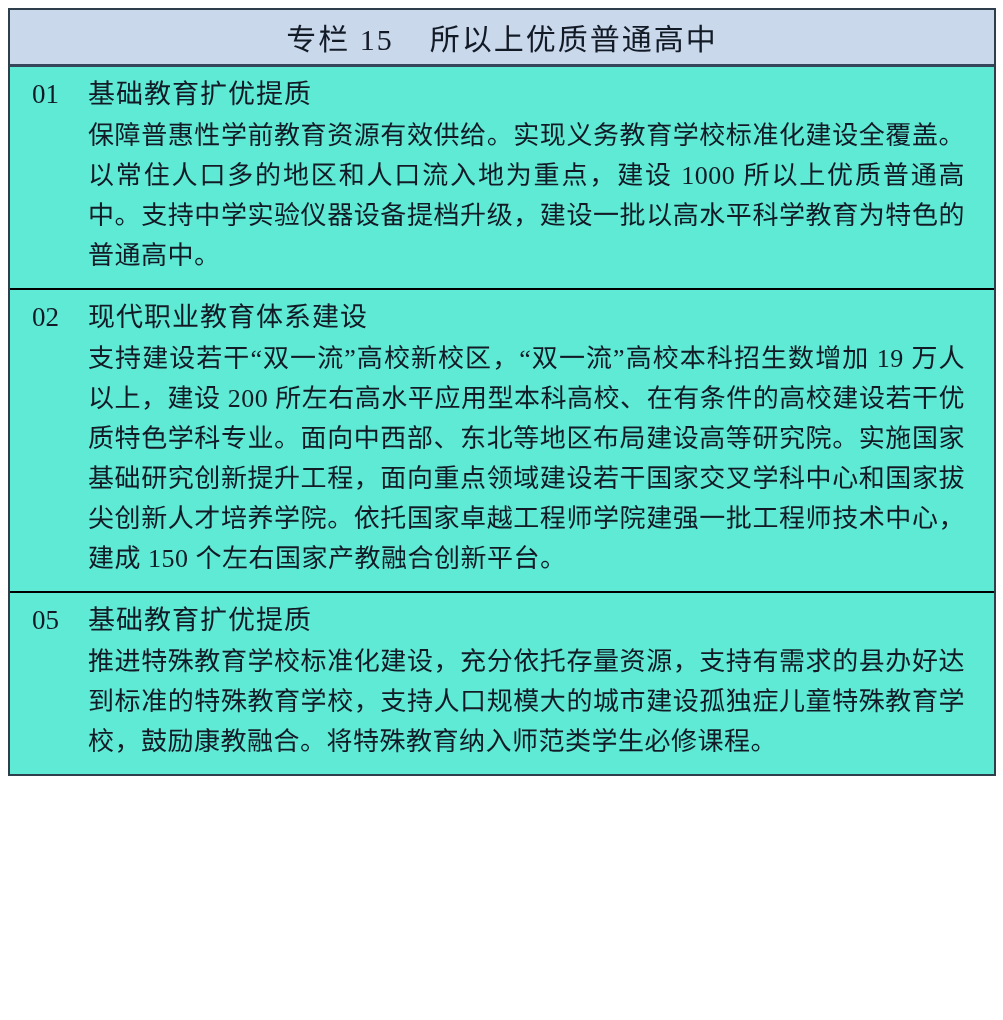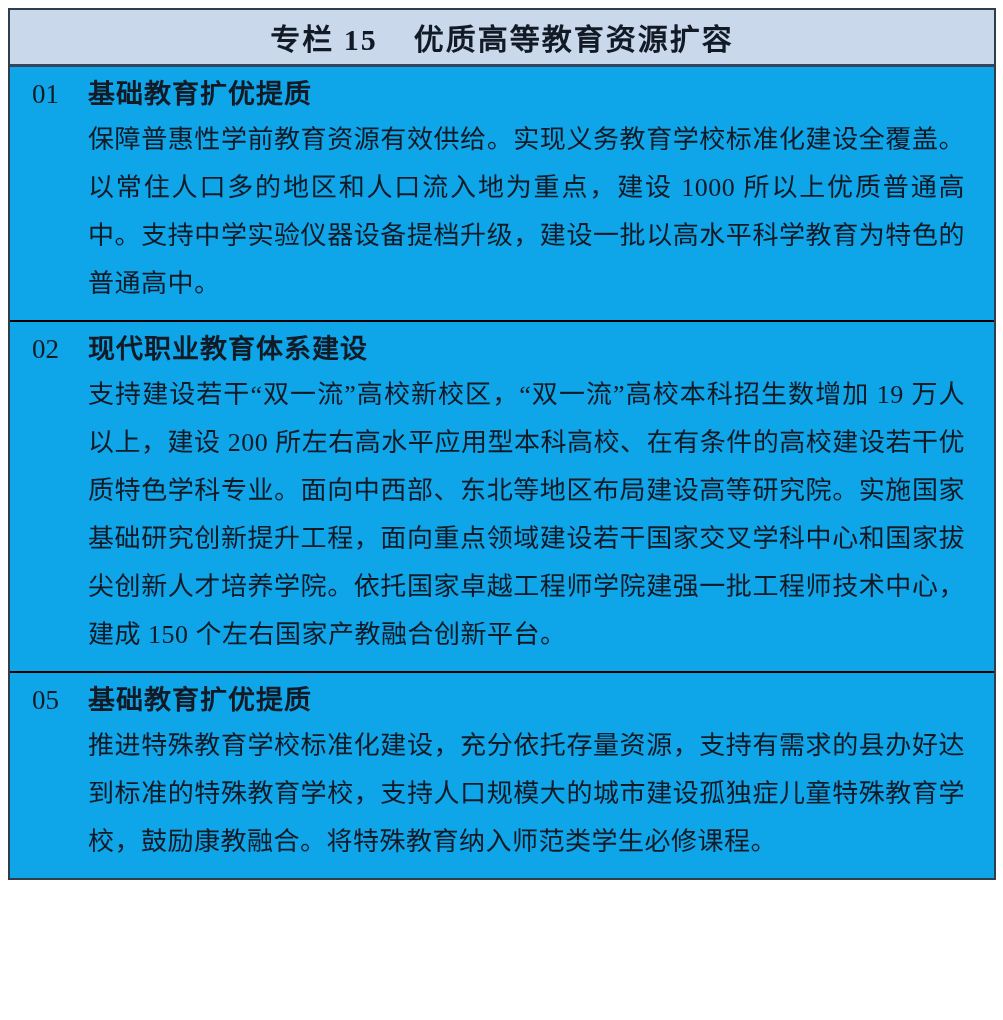"专栏 15" .panel-header { font-weight: bold -> normal }
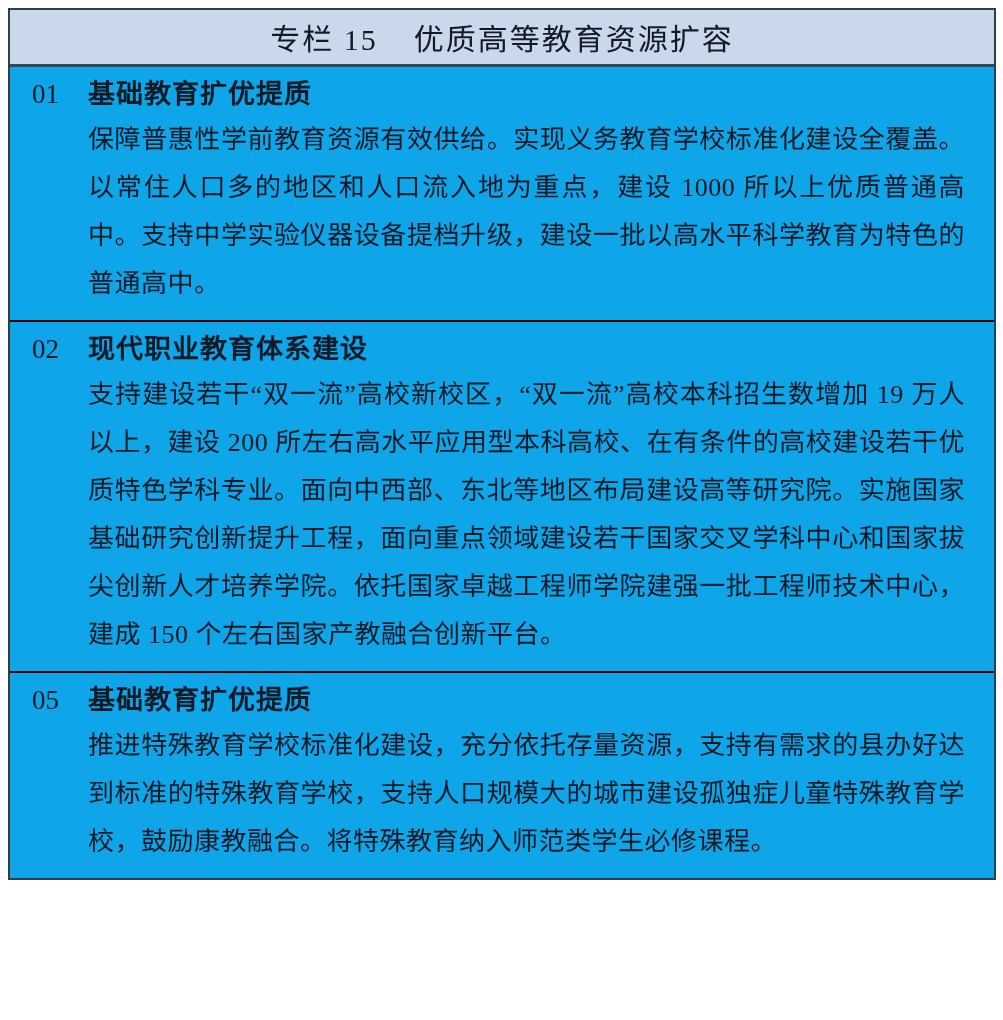"优质高等教育资源扩容" span { text: 优质高等教育资源扩容 -> 所以上优质普通高中 }
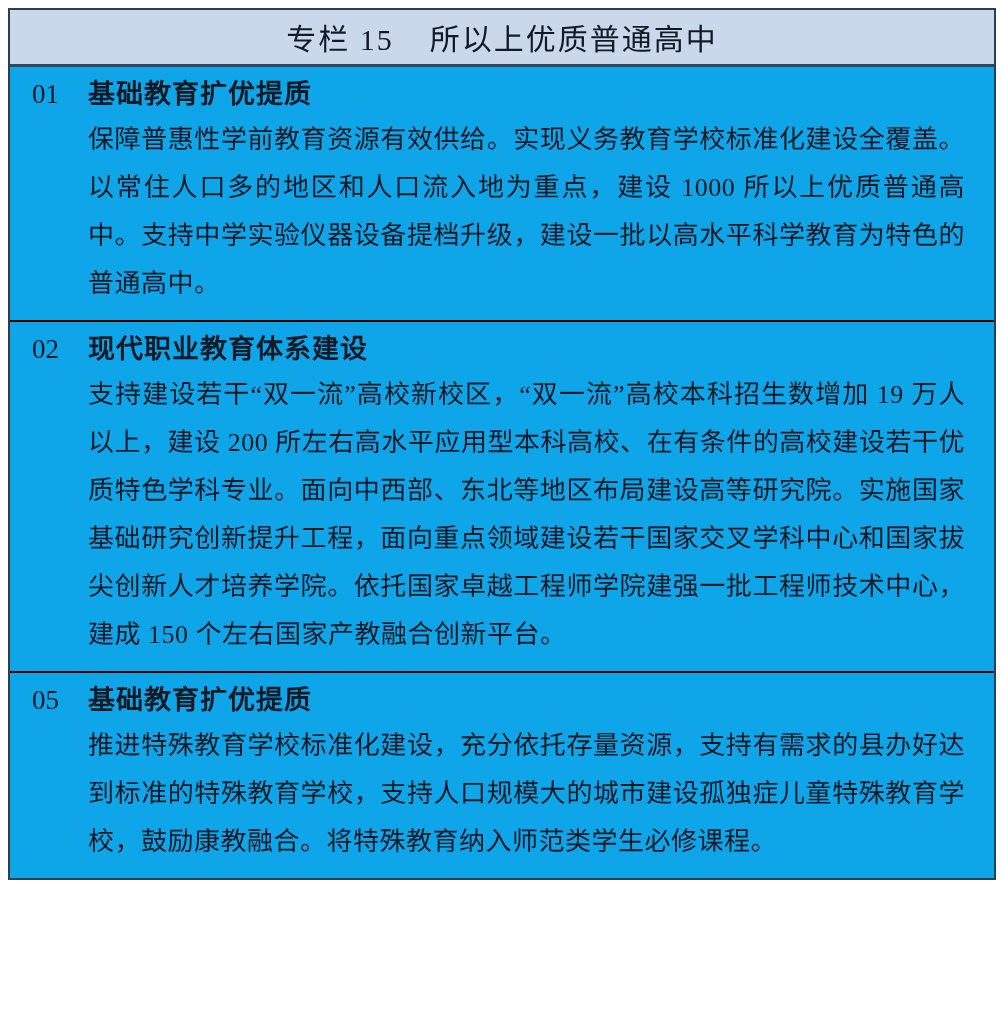"01" .sec { background: #0ea5e9 -> #5eead4 }
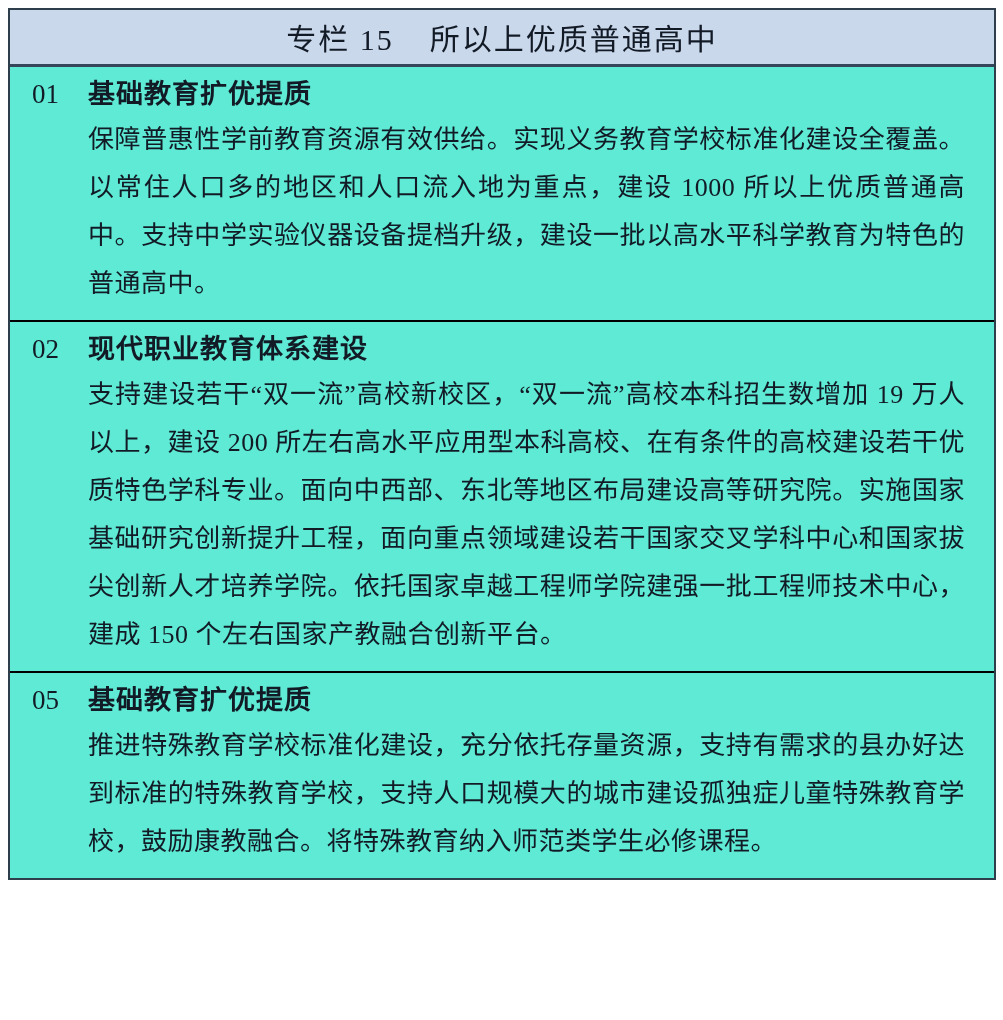"基础教育扩优提质" .sec-title { font-weight: bold -> normal }
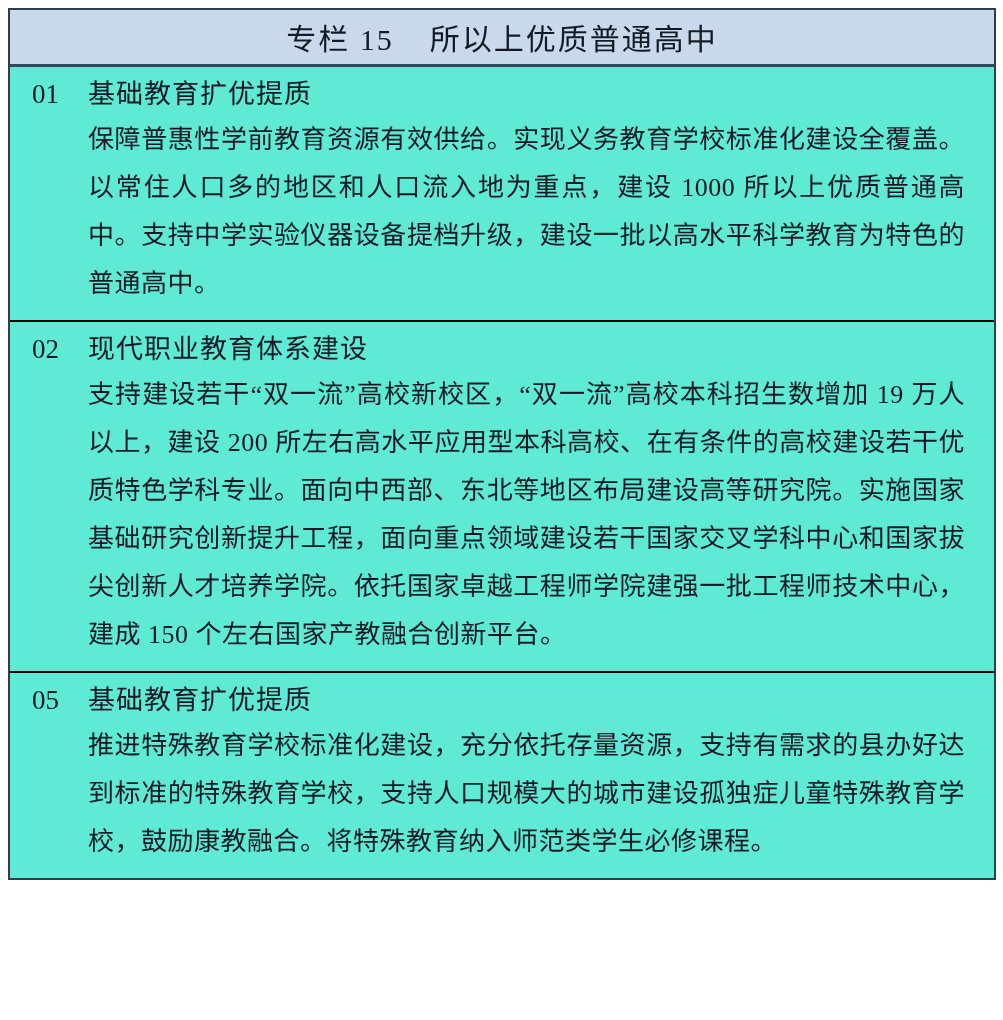"保障普惠性学前教育资源有效供给。实现义务教育学校标准化建设全覆盖。以常住人口多的" .sec-body { line-height: 48px -> 40px }
